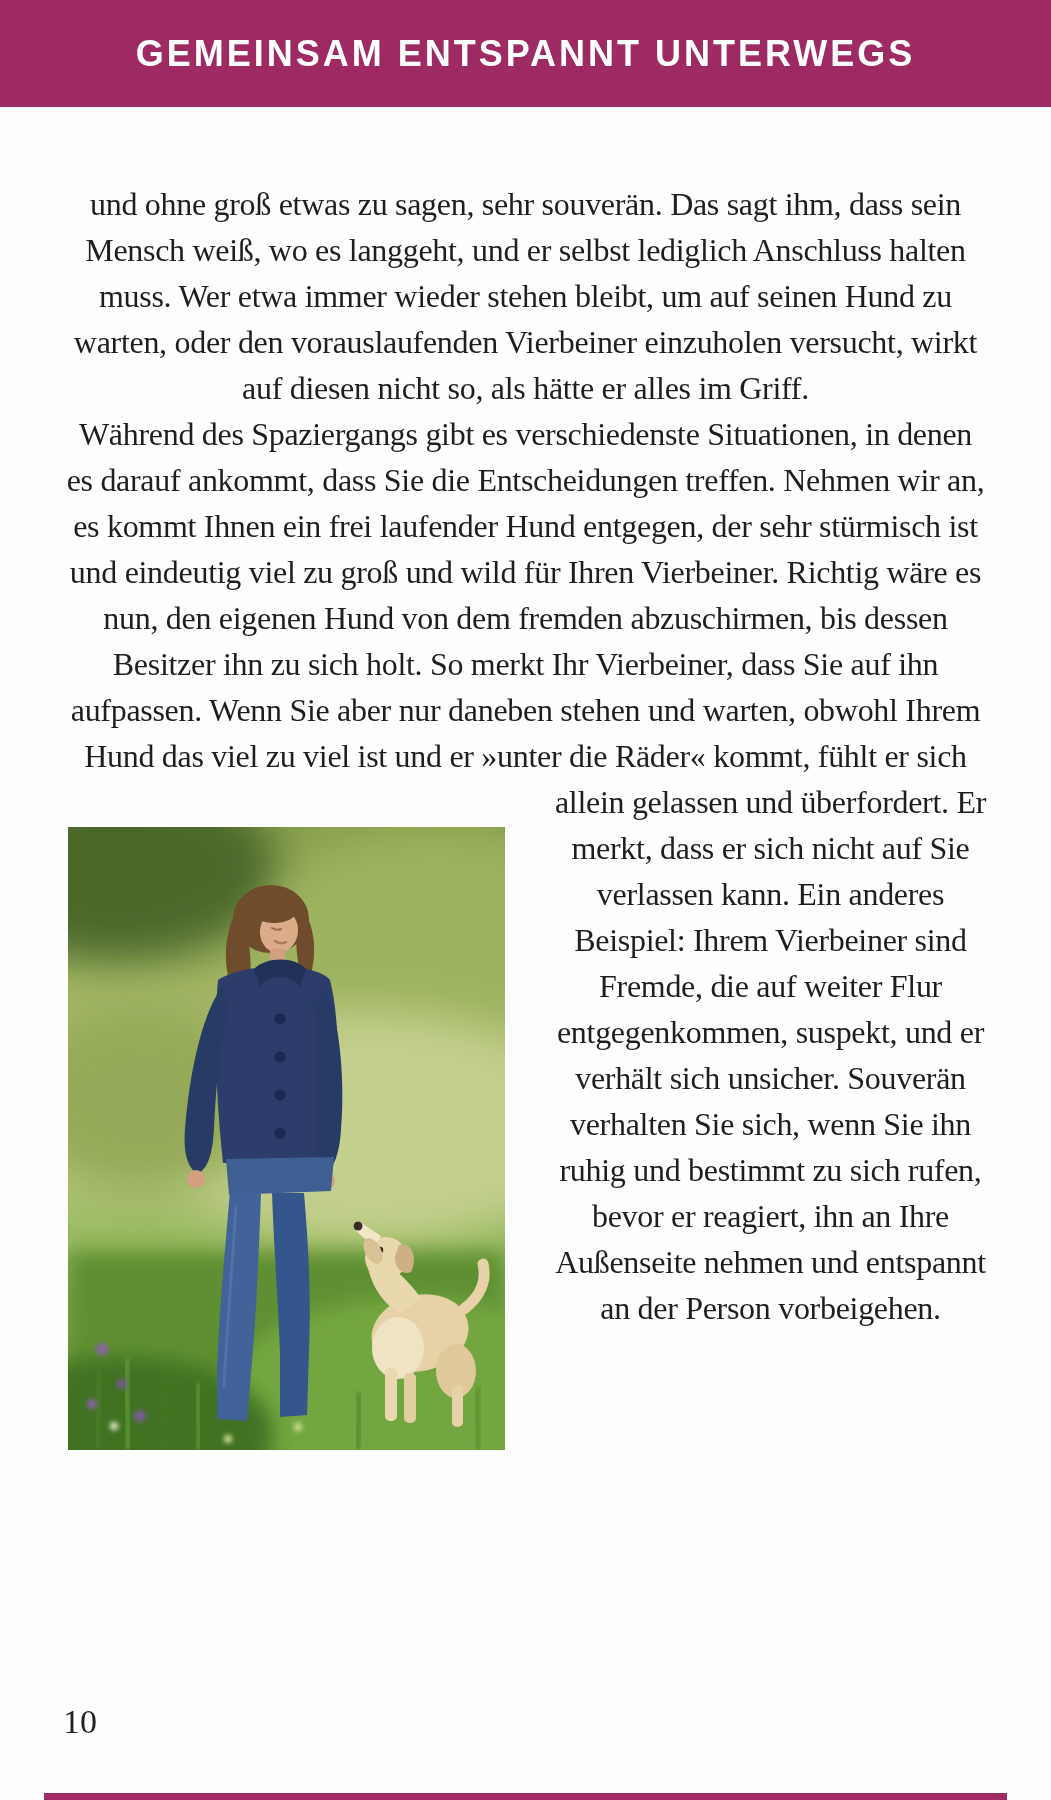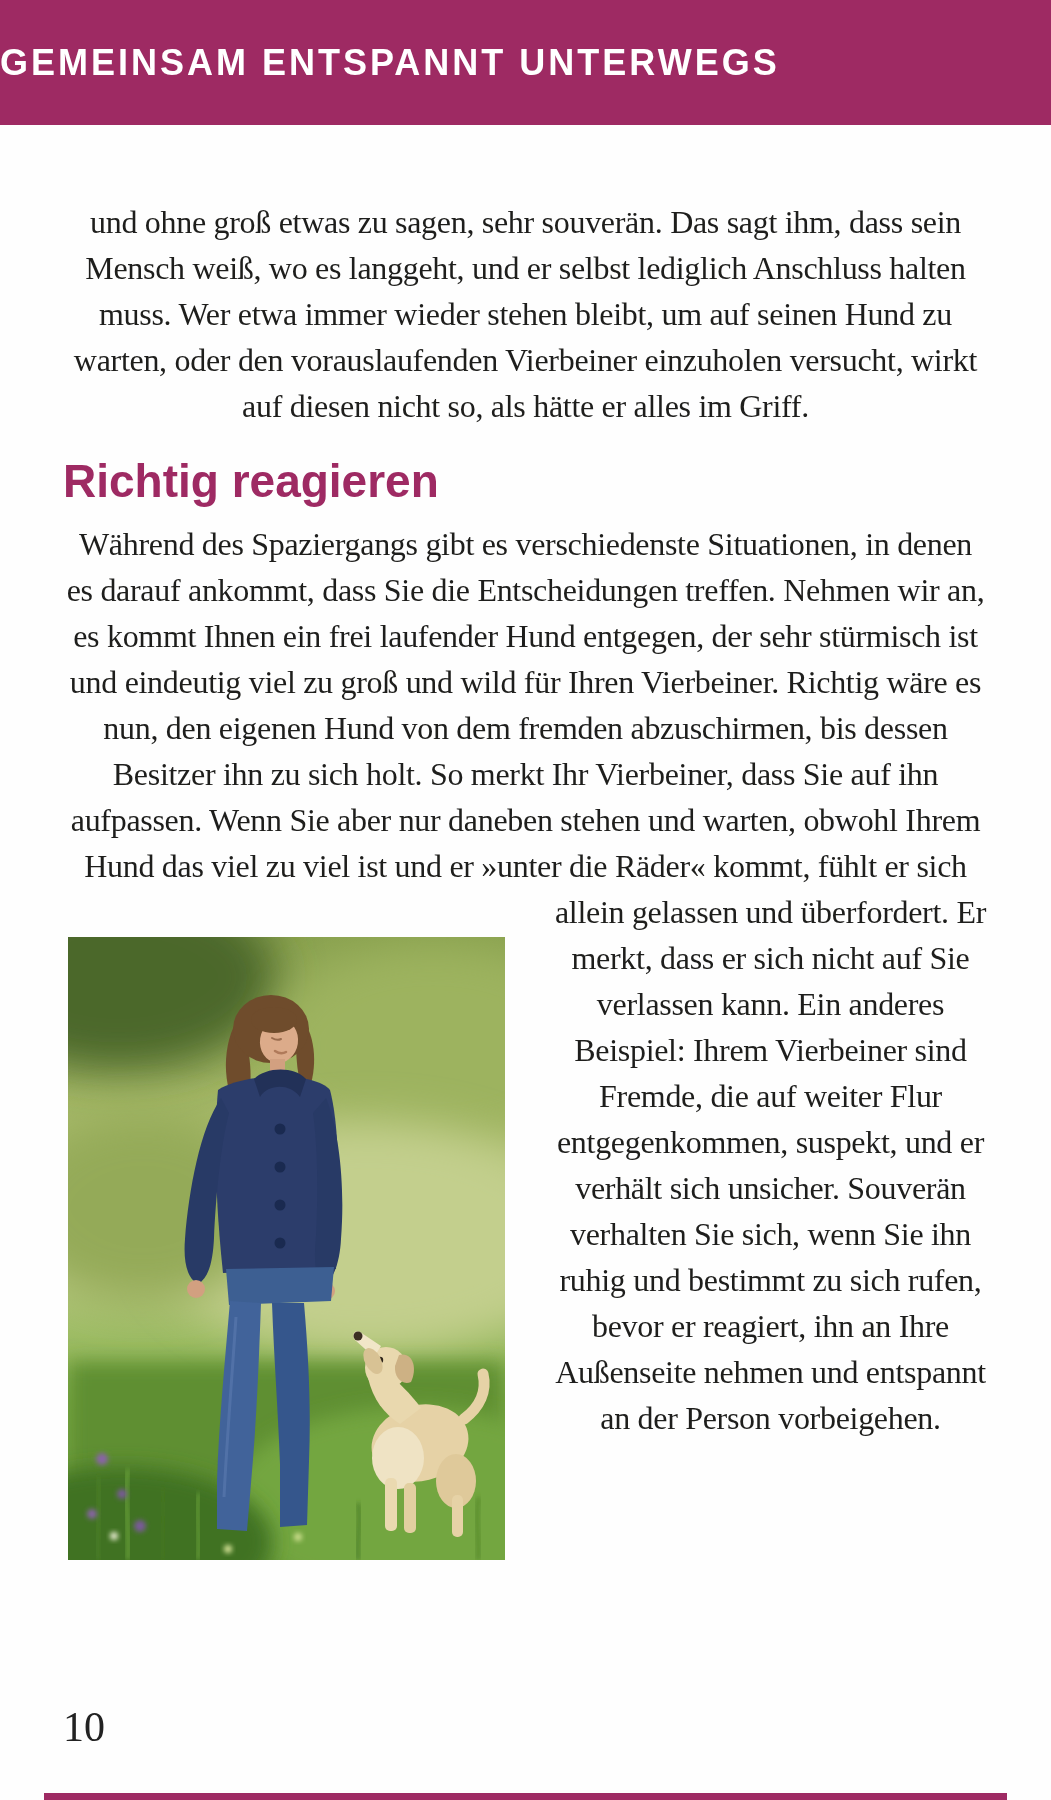"GEMEINSAM ENTSPANNT UNTERWEGS" .banner { height: 125px -> 107px; justify-content: none -> center }
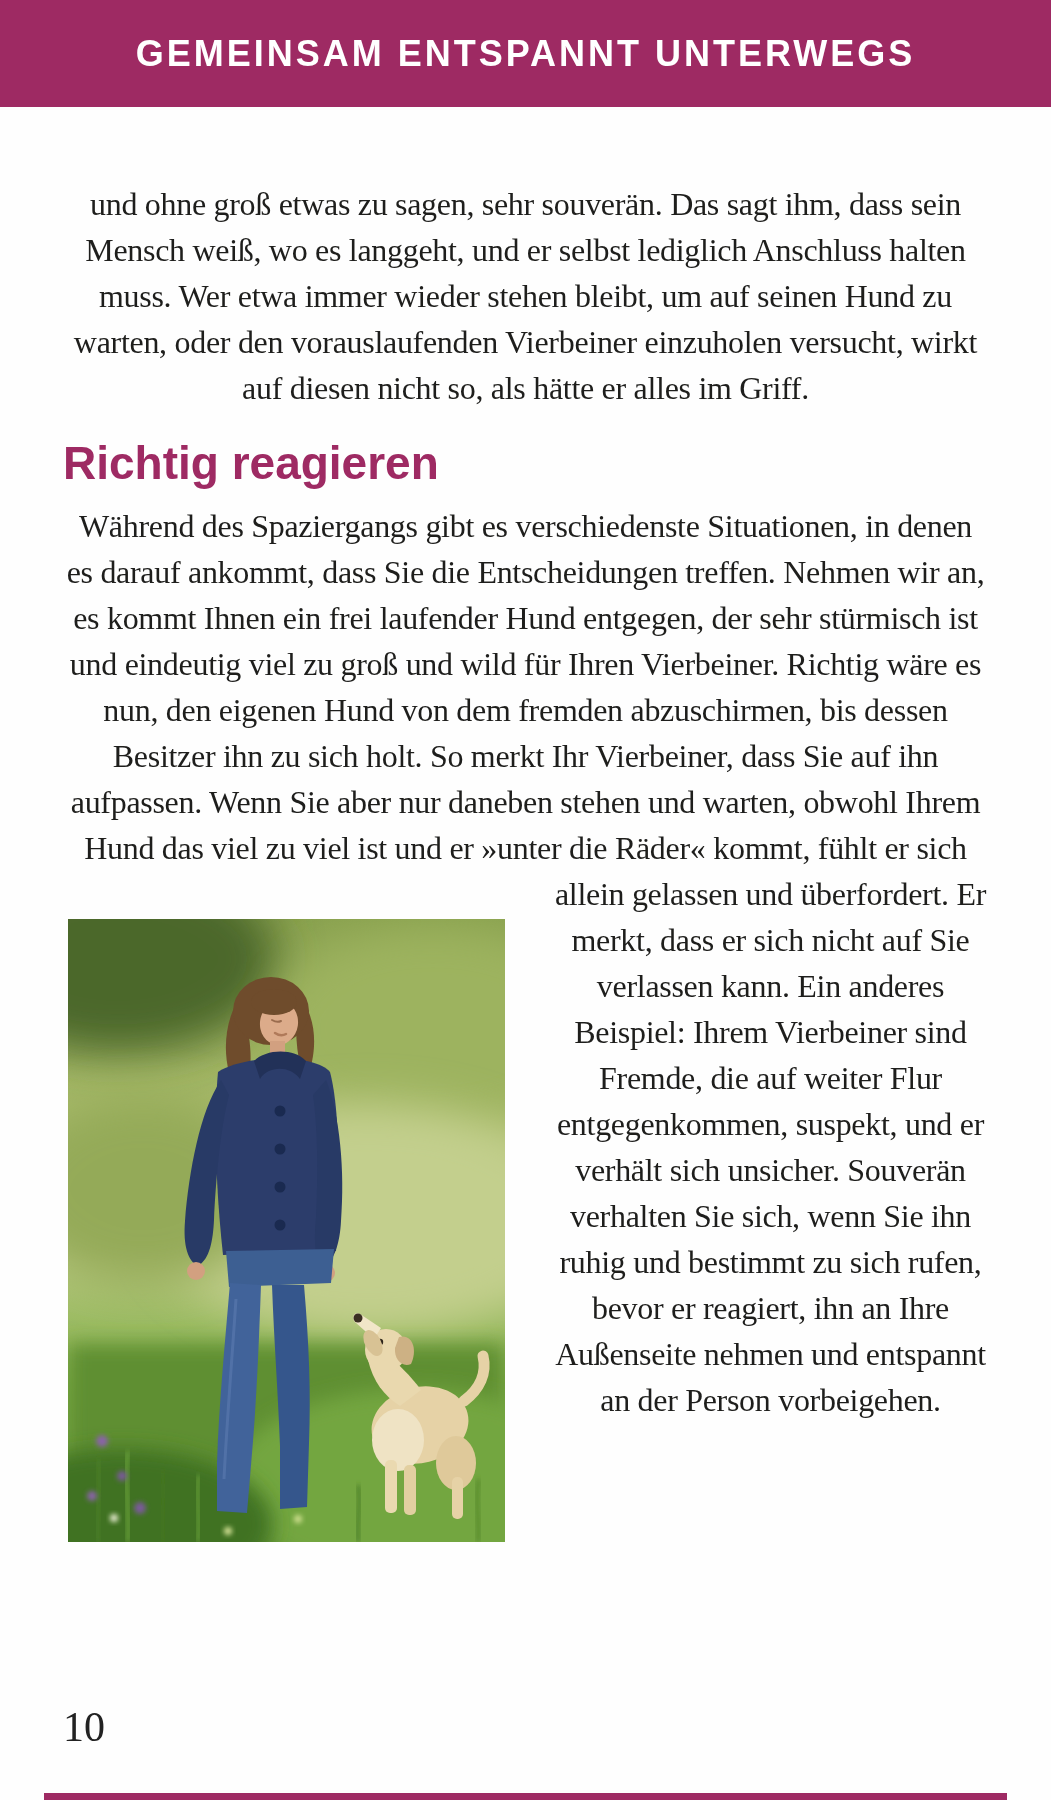"Richtig reagieren" h2.section-heading { html: <h2>Richtig reagieren</h2> -> none }
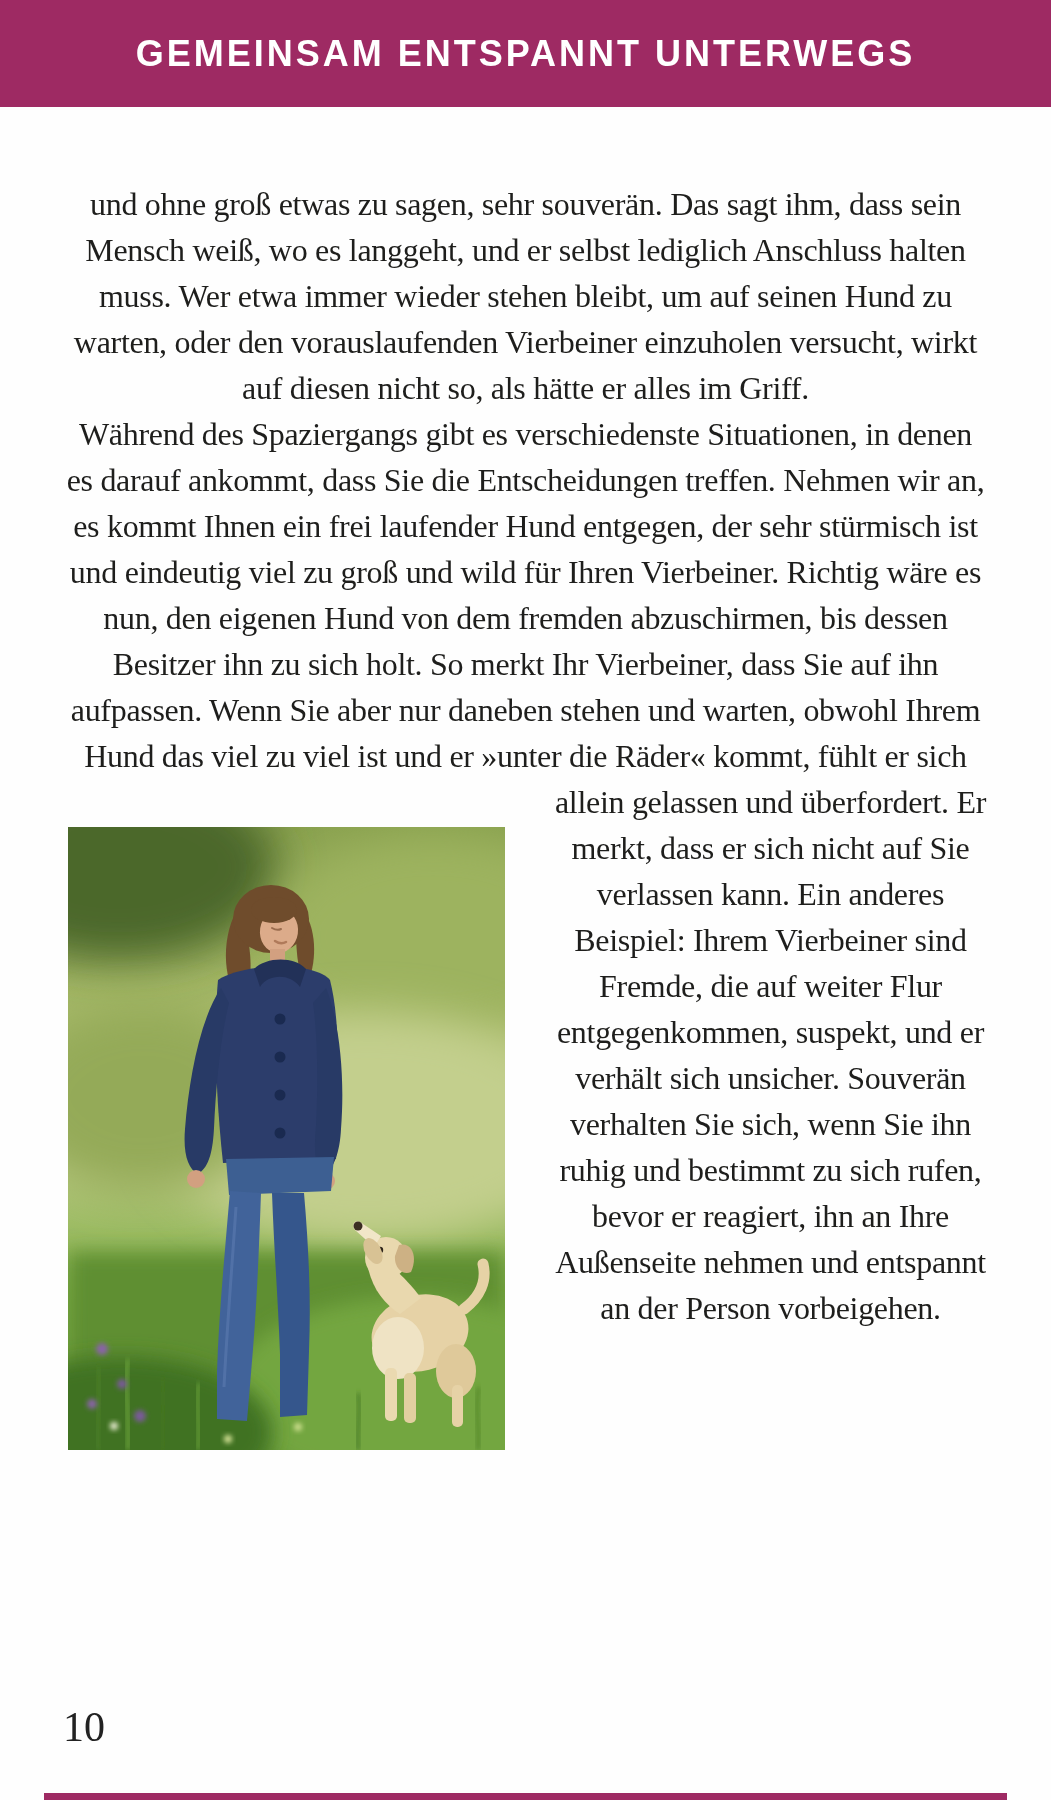"10" .page-number { font-size: 42px -> 34px }
